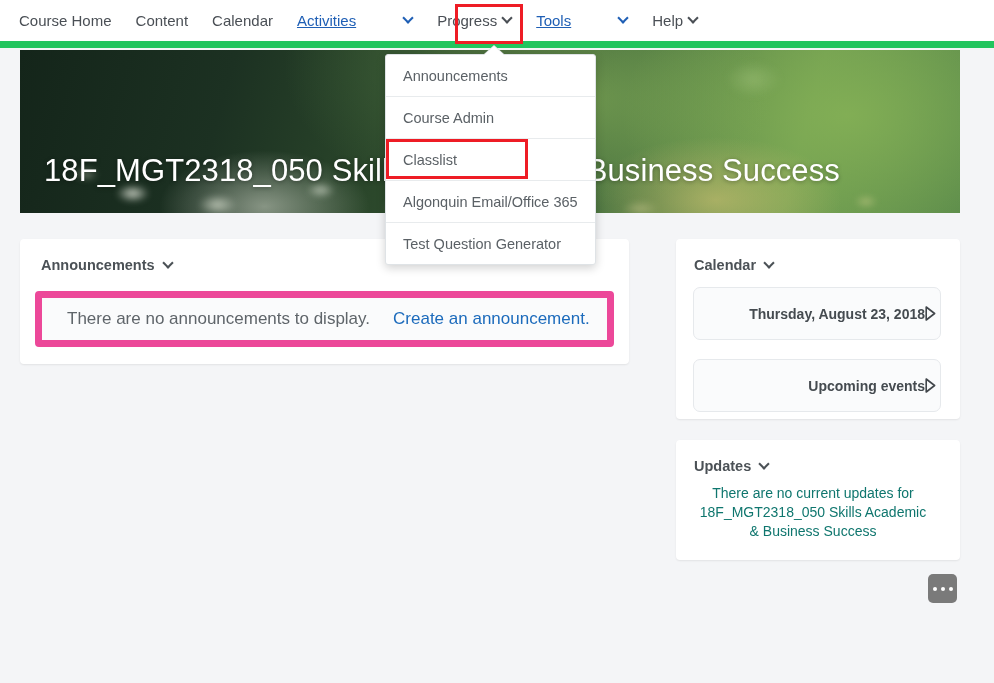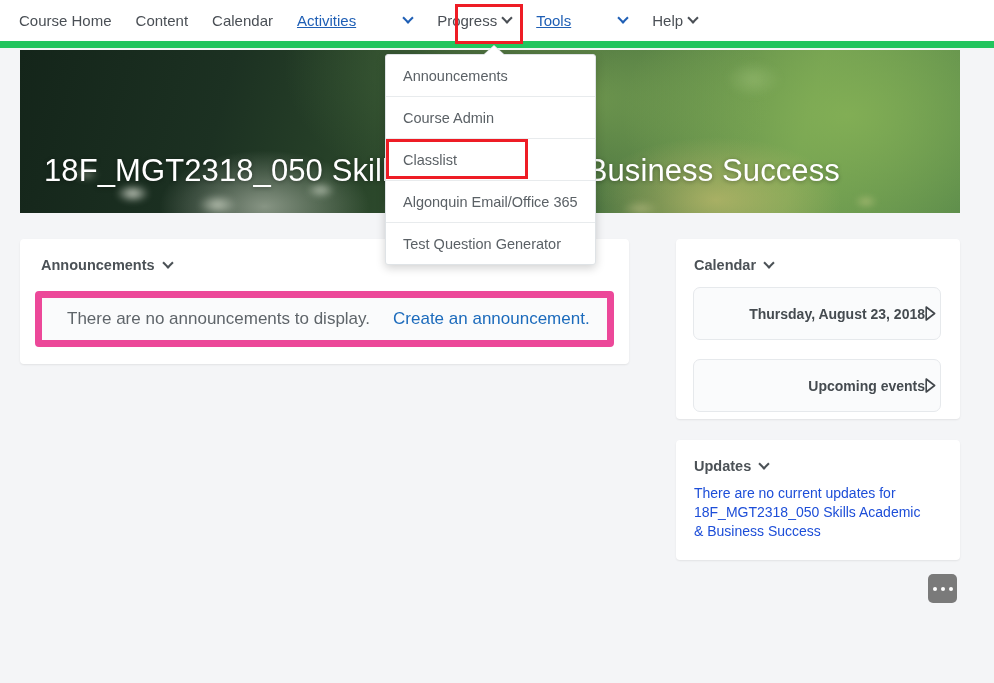"There are no current updates" #updates-text { color: #1d4ed8 -> #0f766e; text-align: none -> center }
